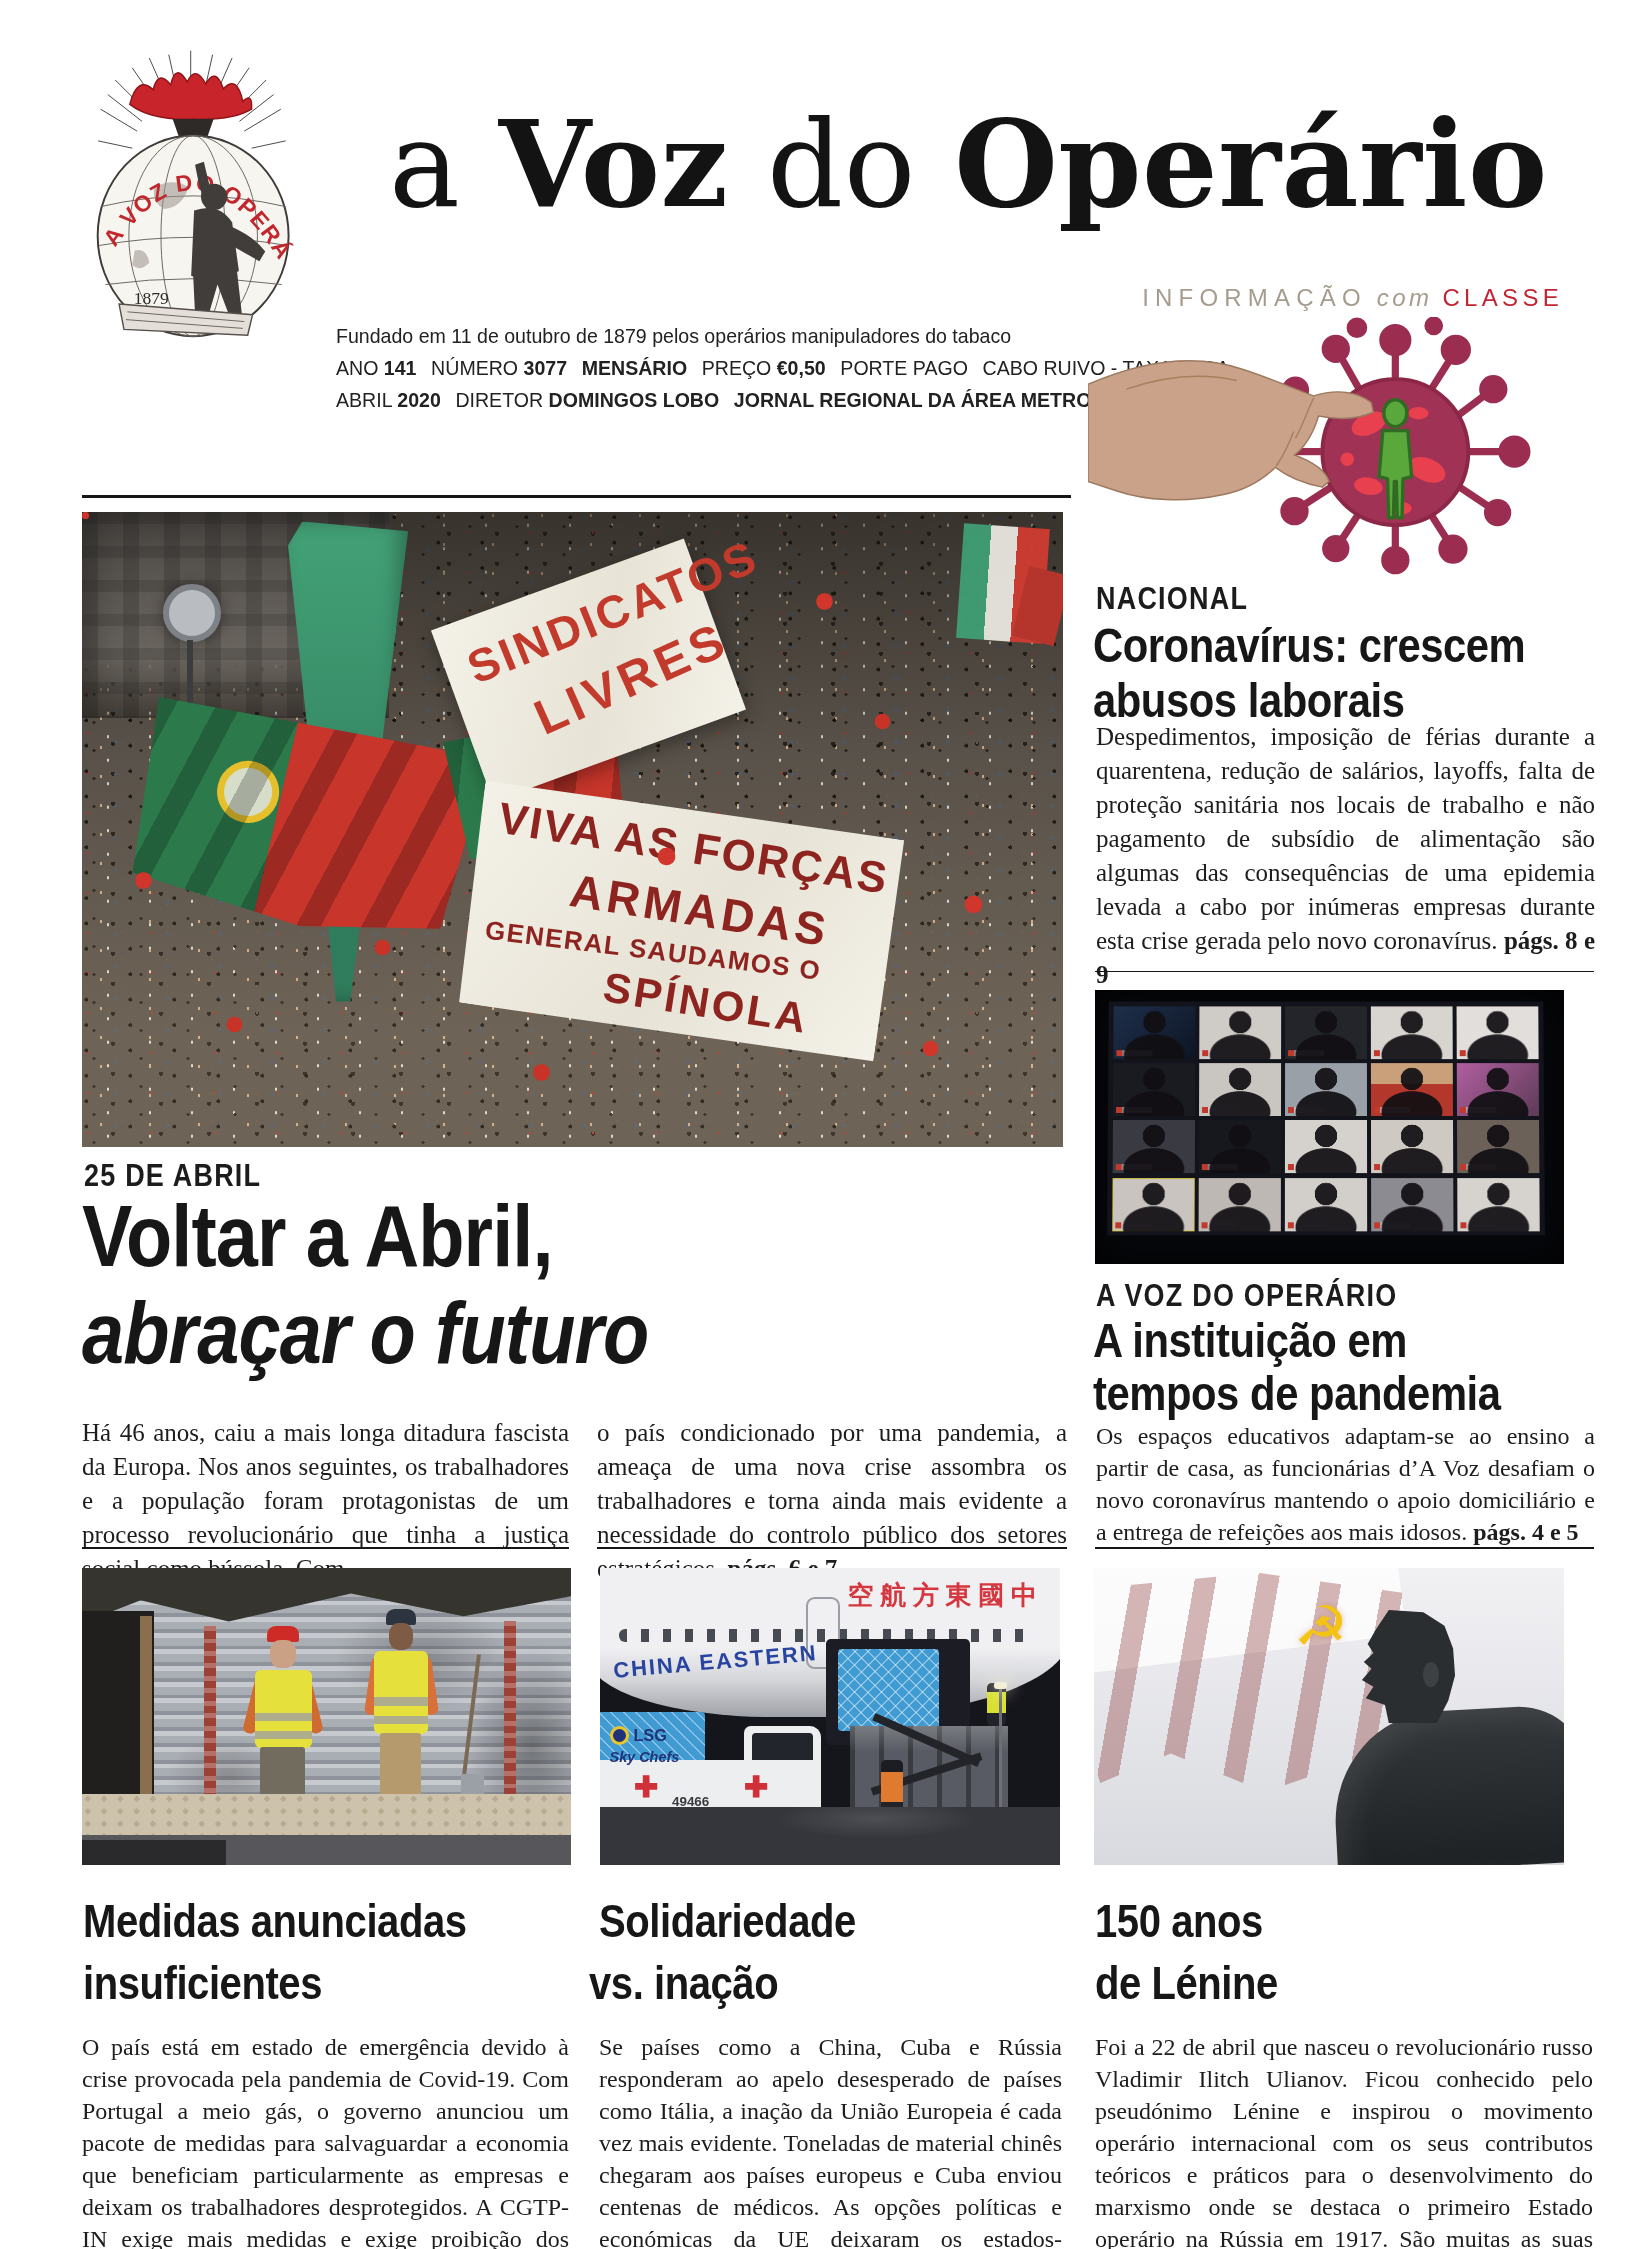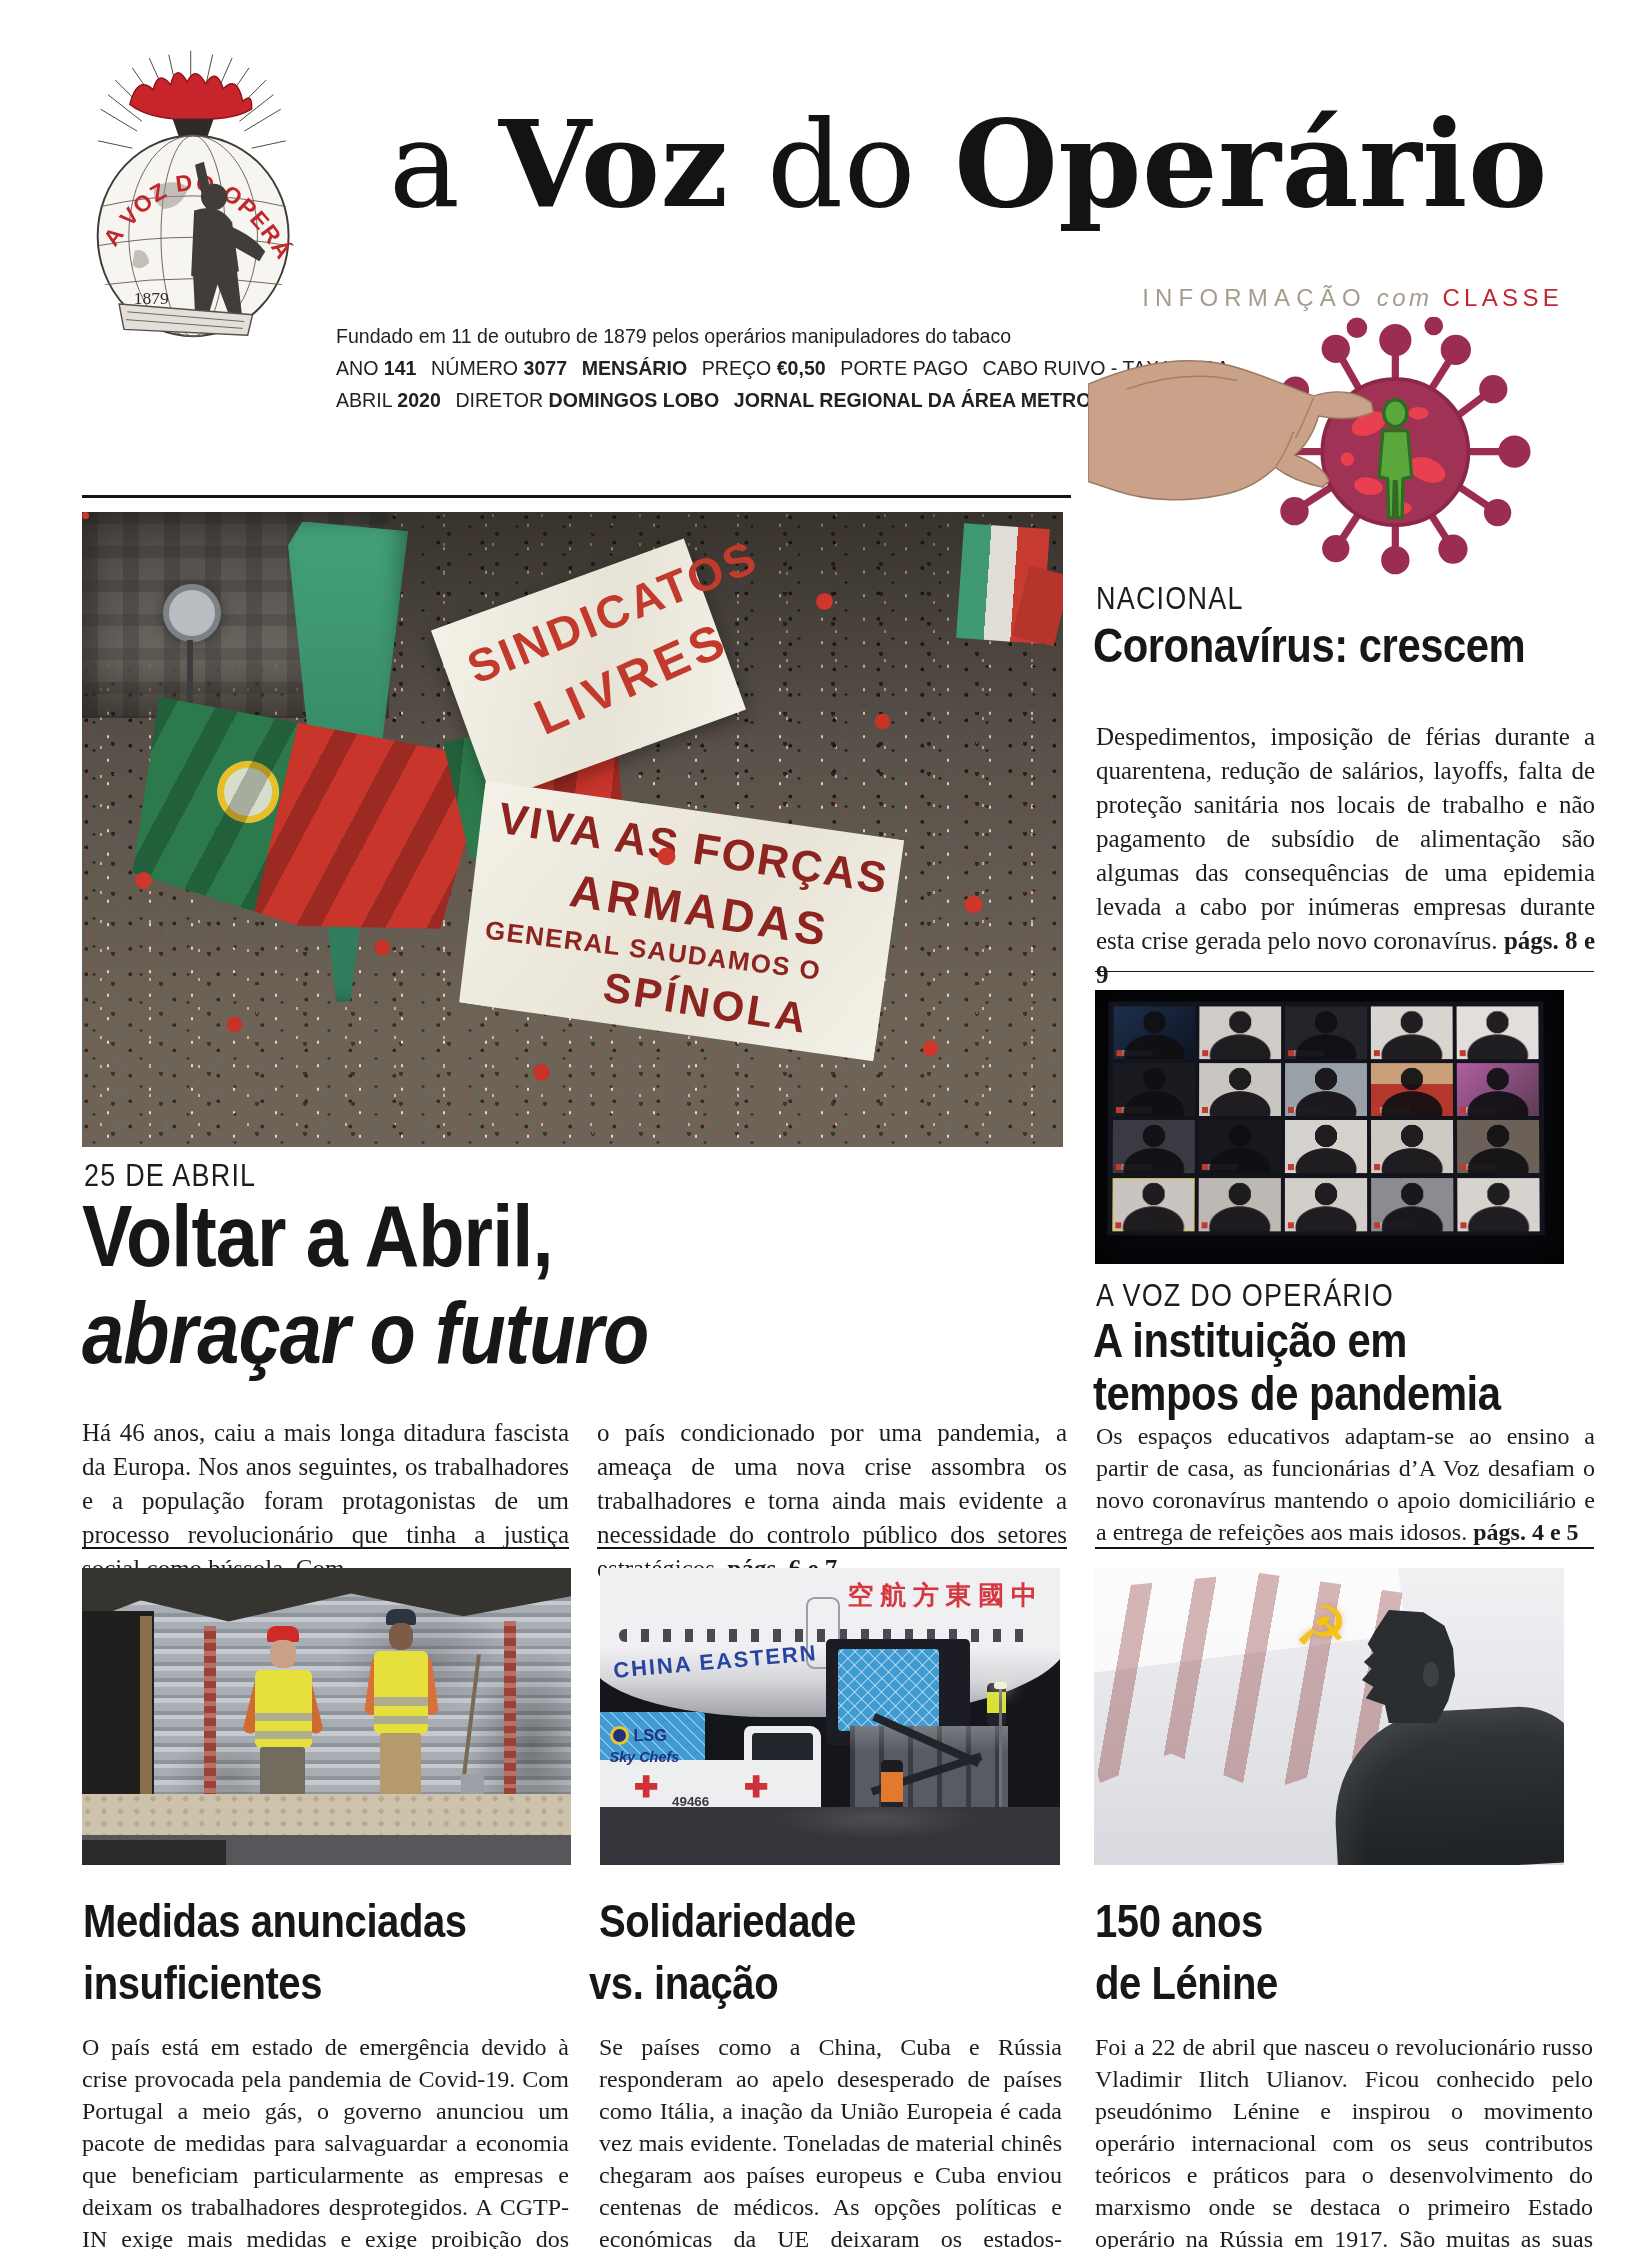"NACIONAL" .kicker { font-weight: 400 -> 700 }
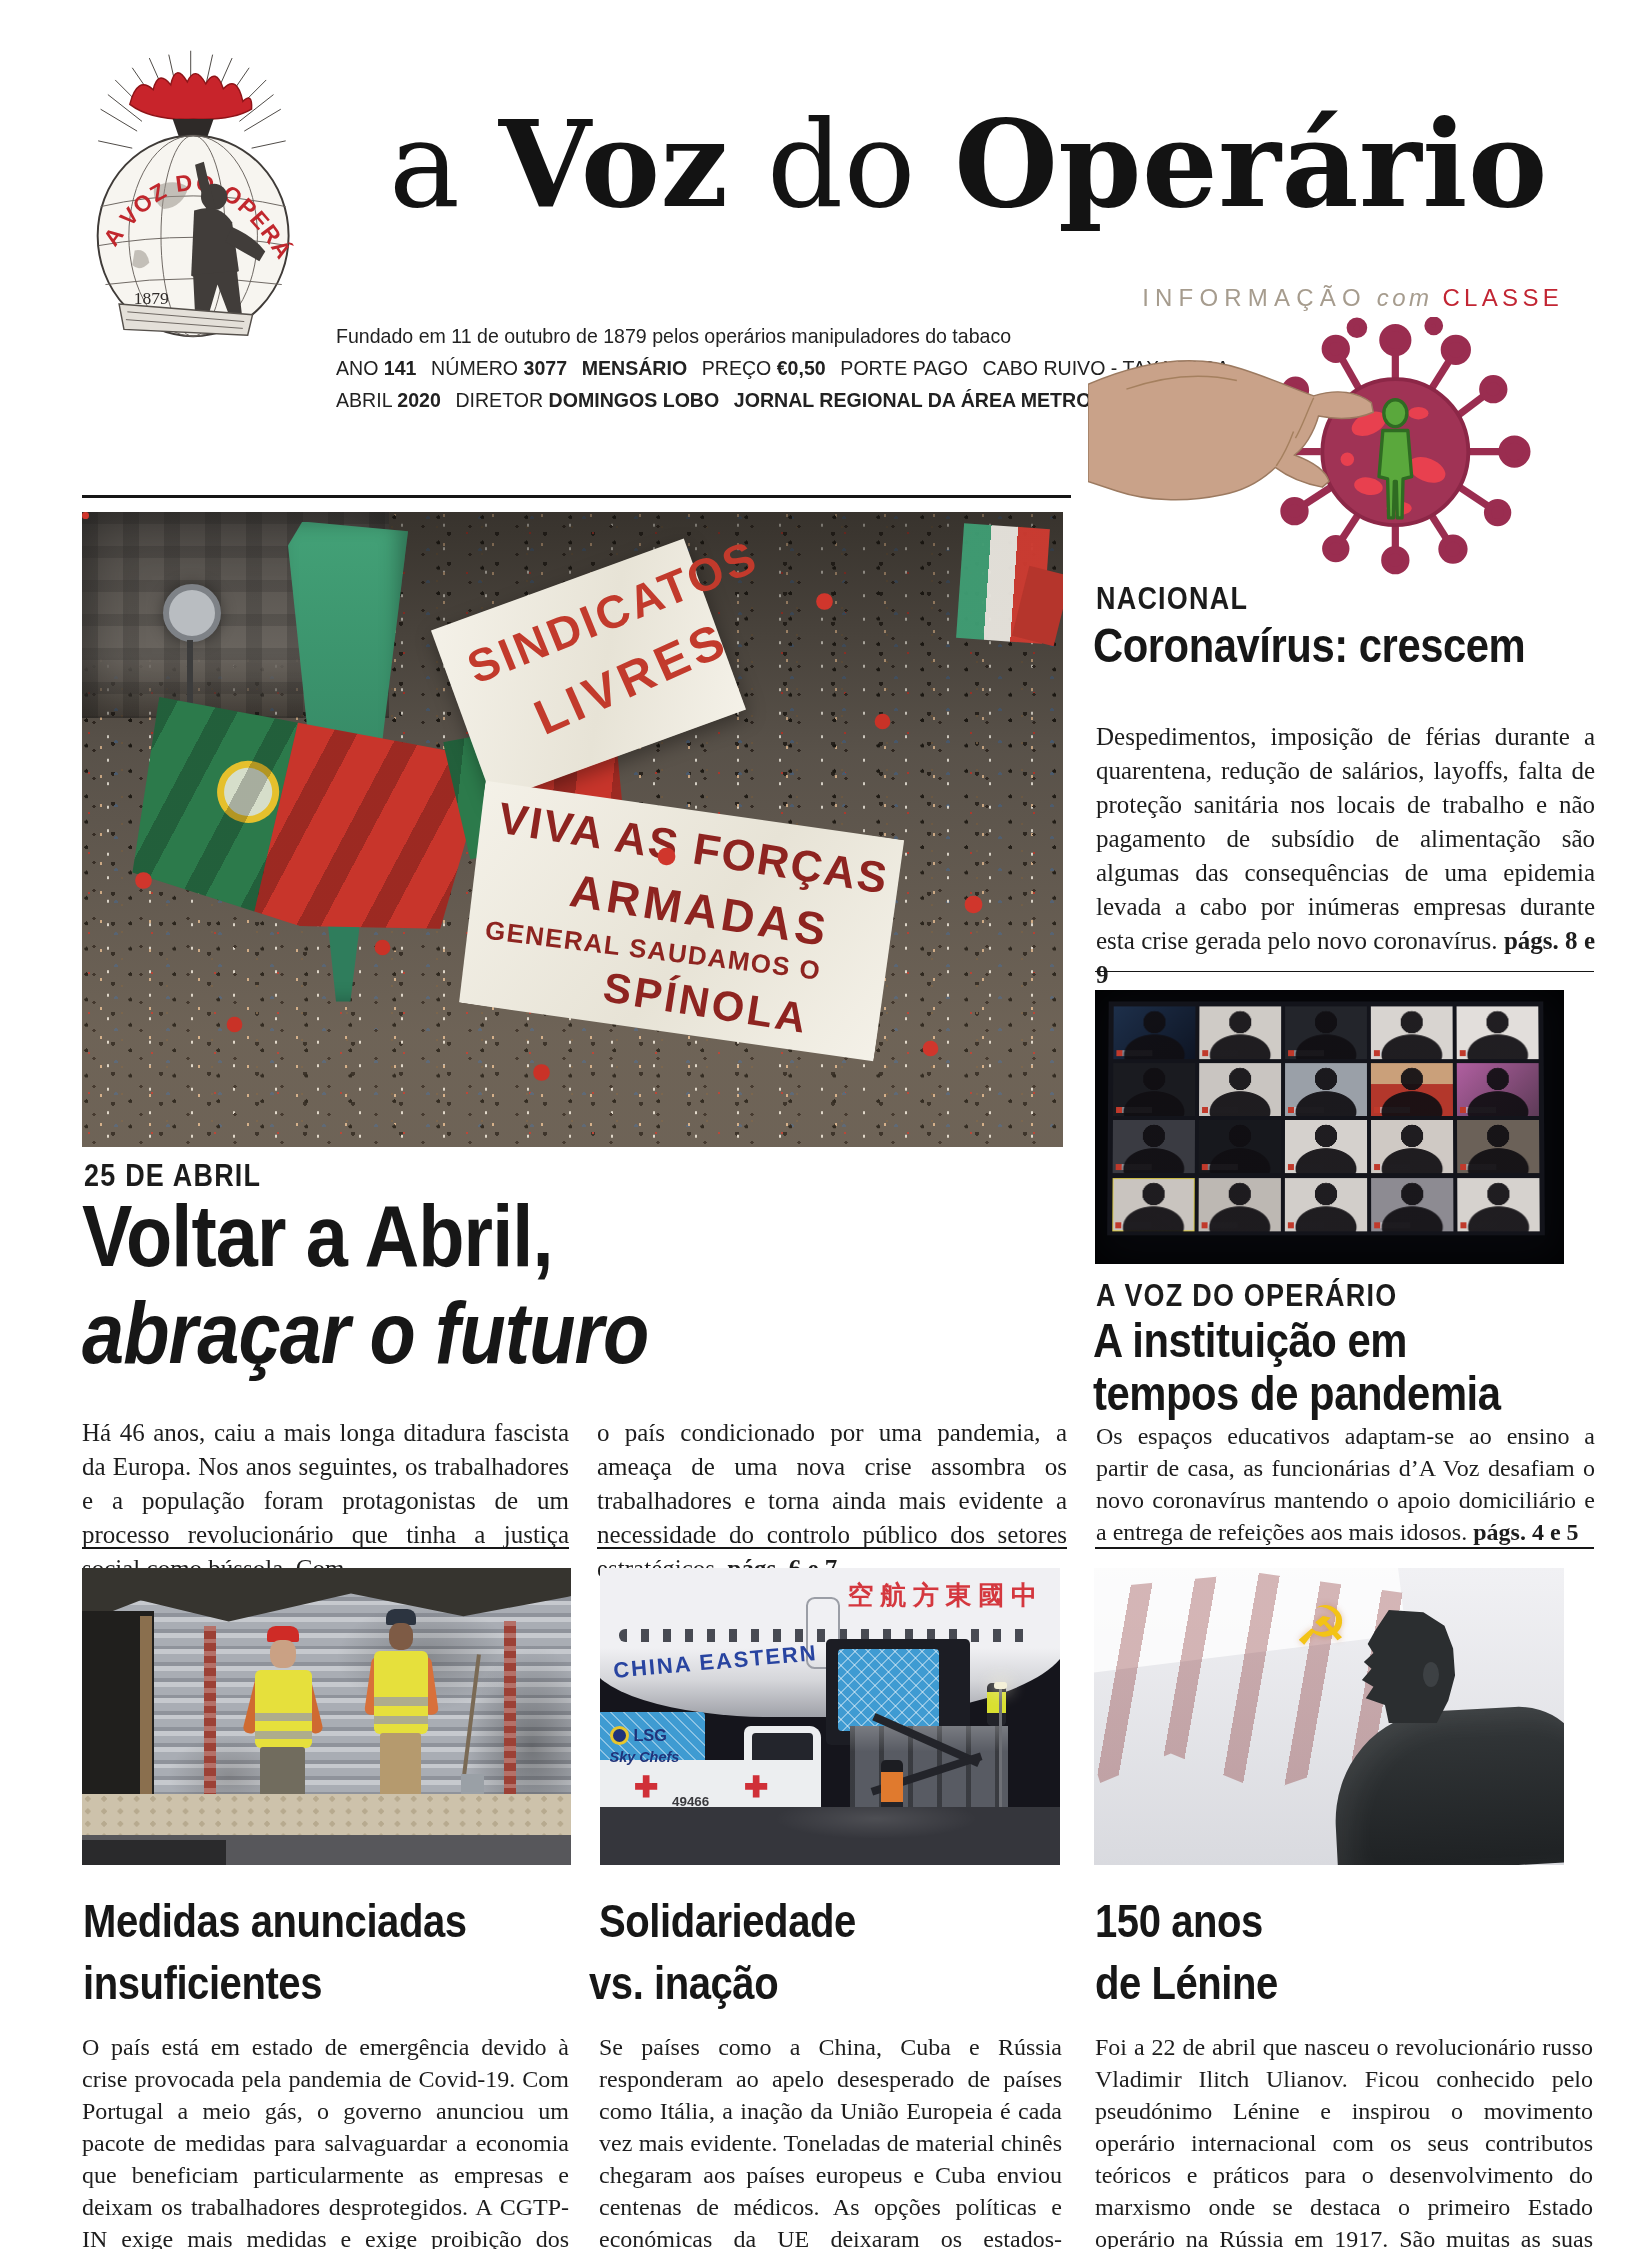"abusos laborais" div.abs { html: none -> <div><span>abusos laborais</span></div> }
